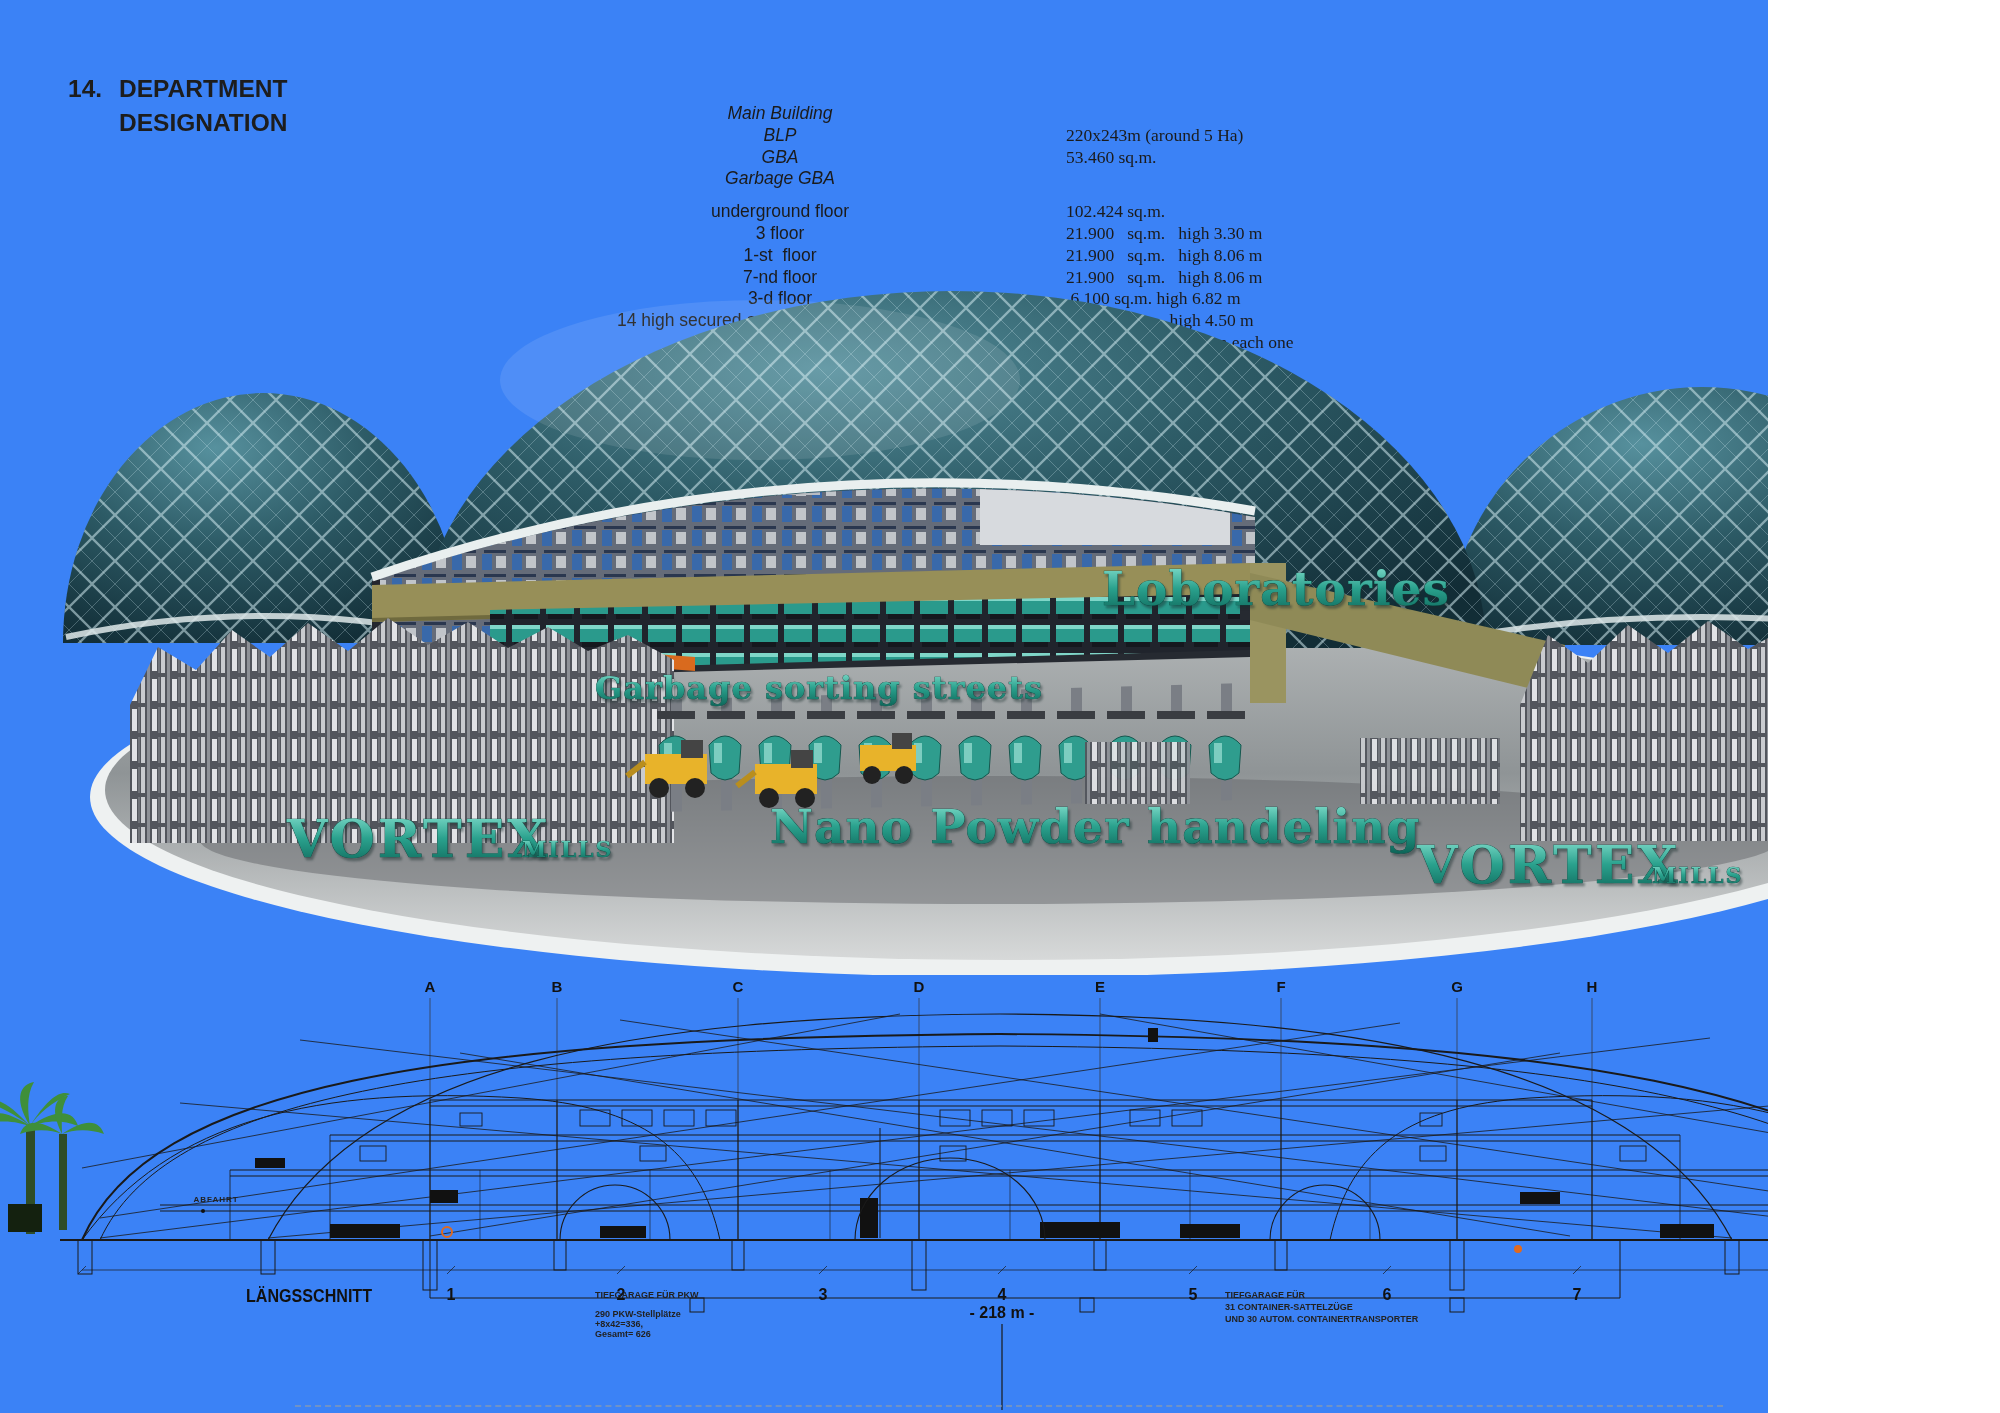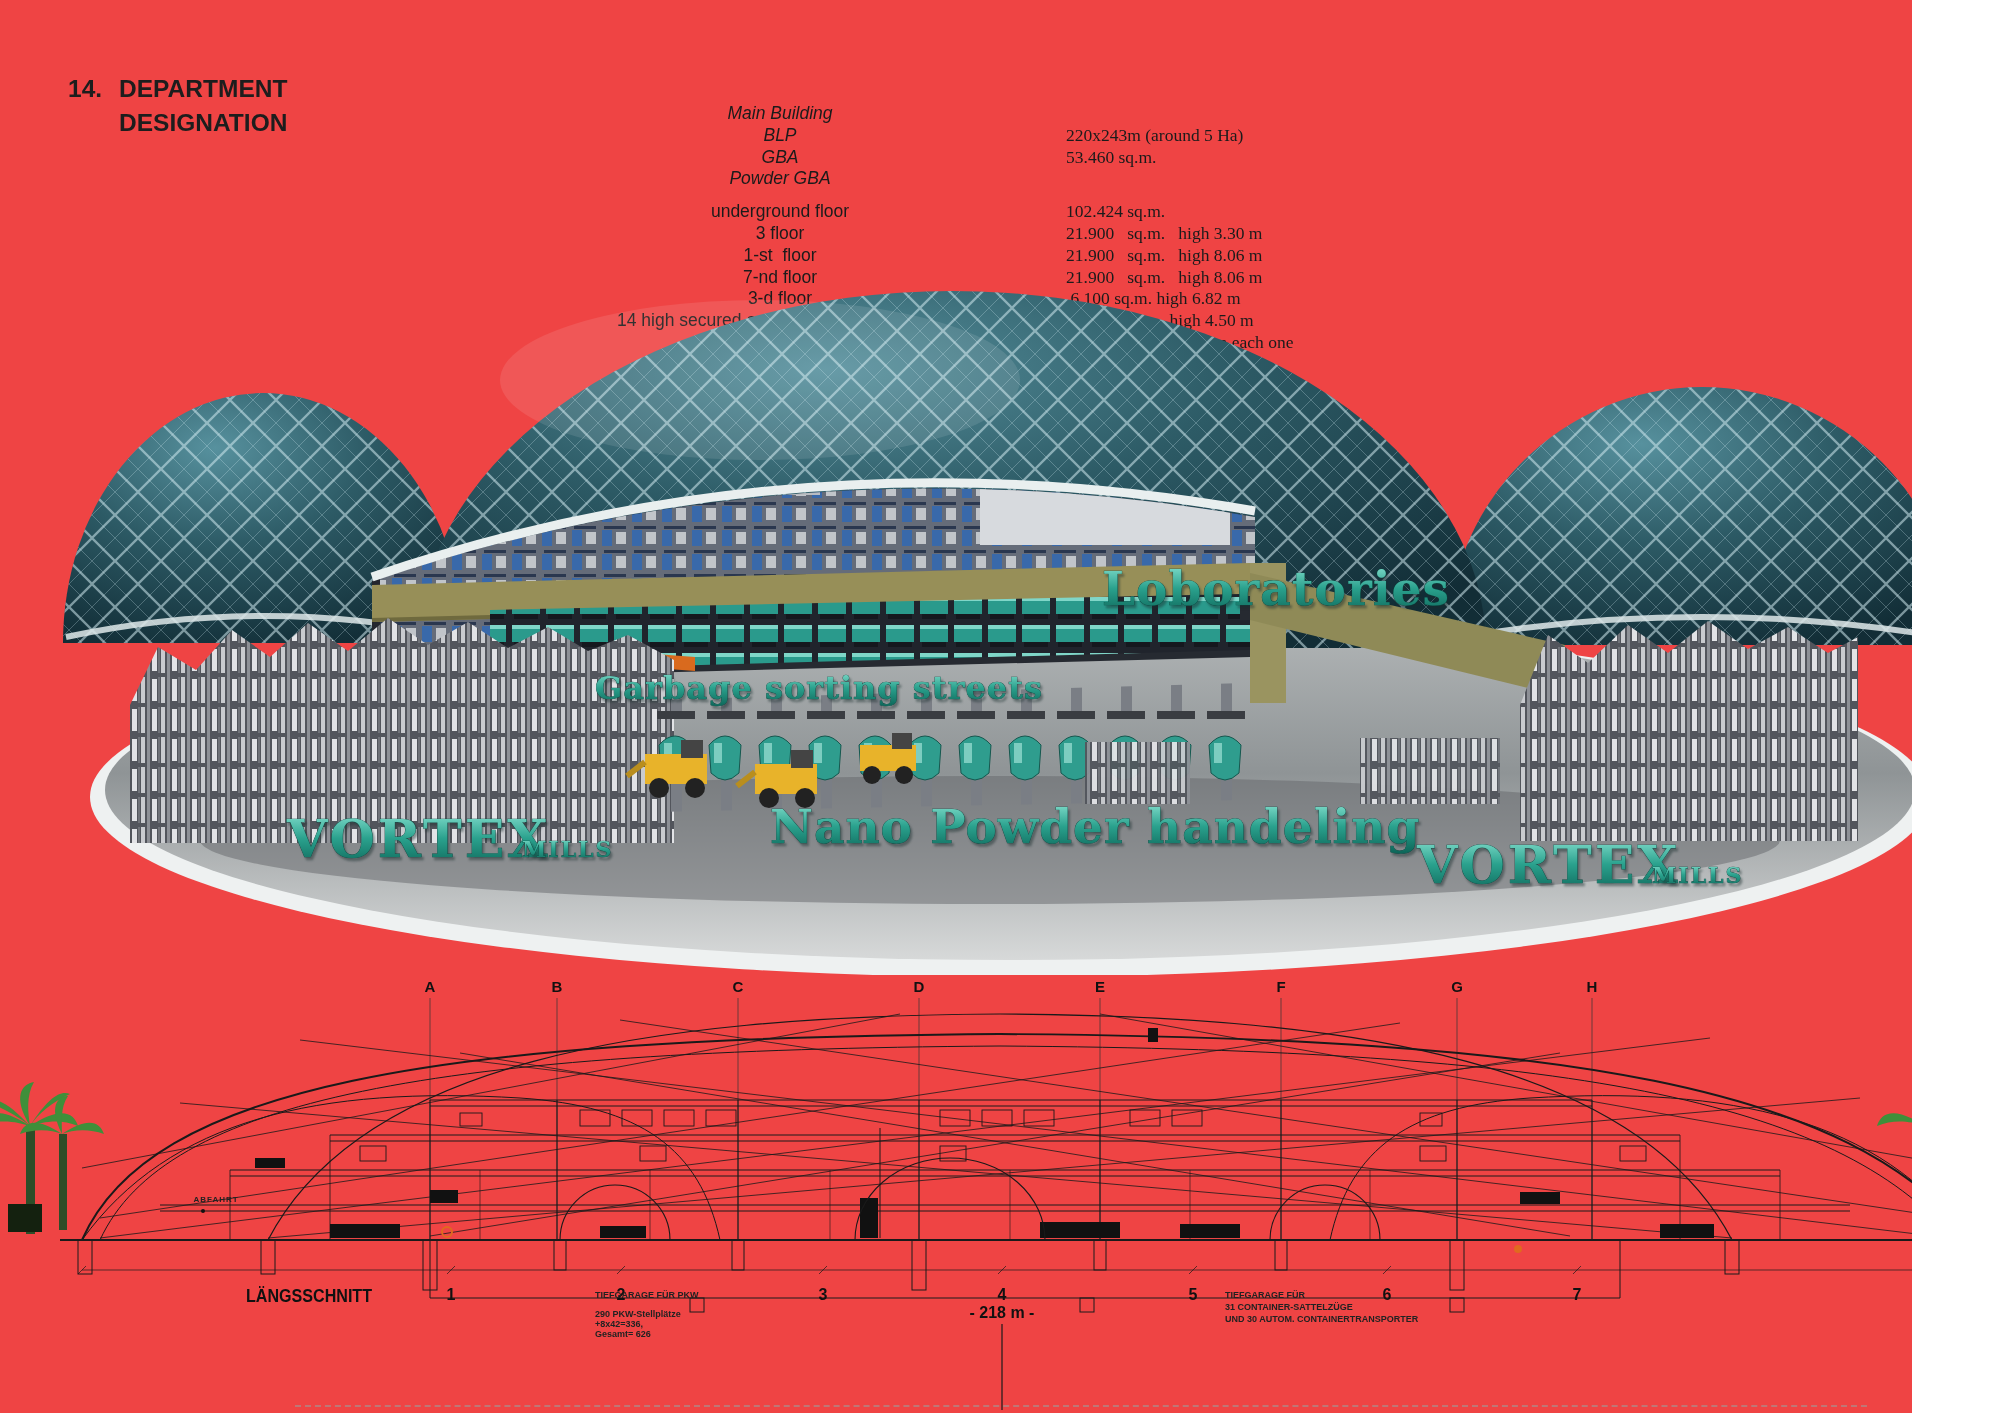"14." .page { background: #ef4444 -> #3b82f6; width: 1912px -> 1768px }
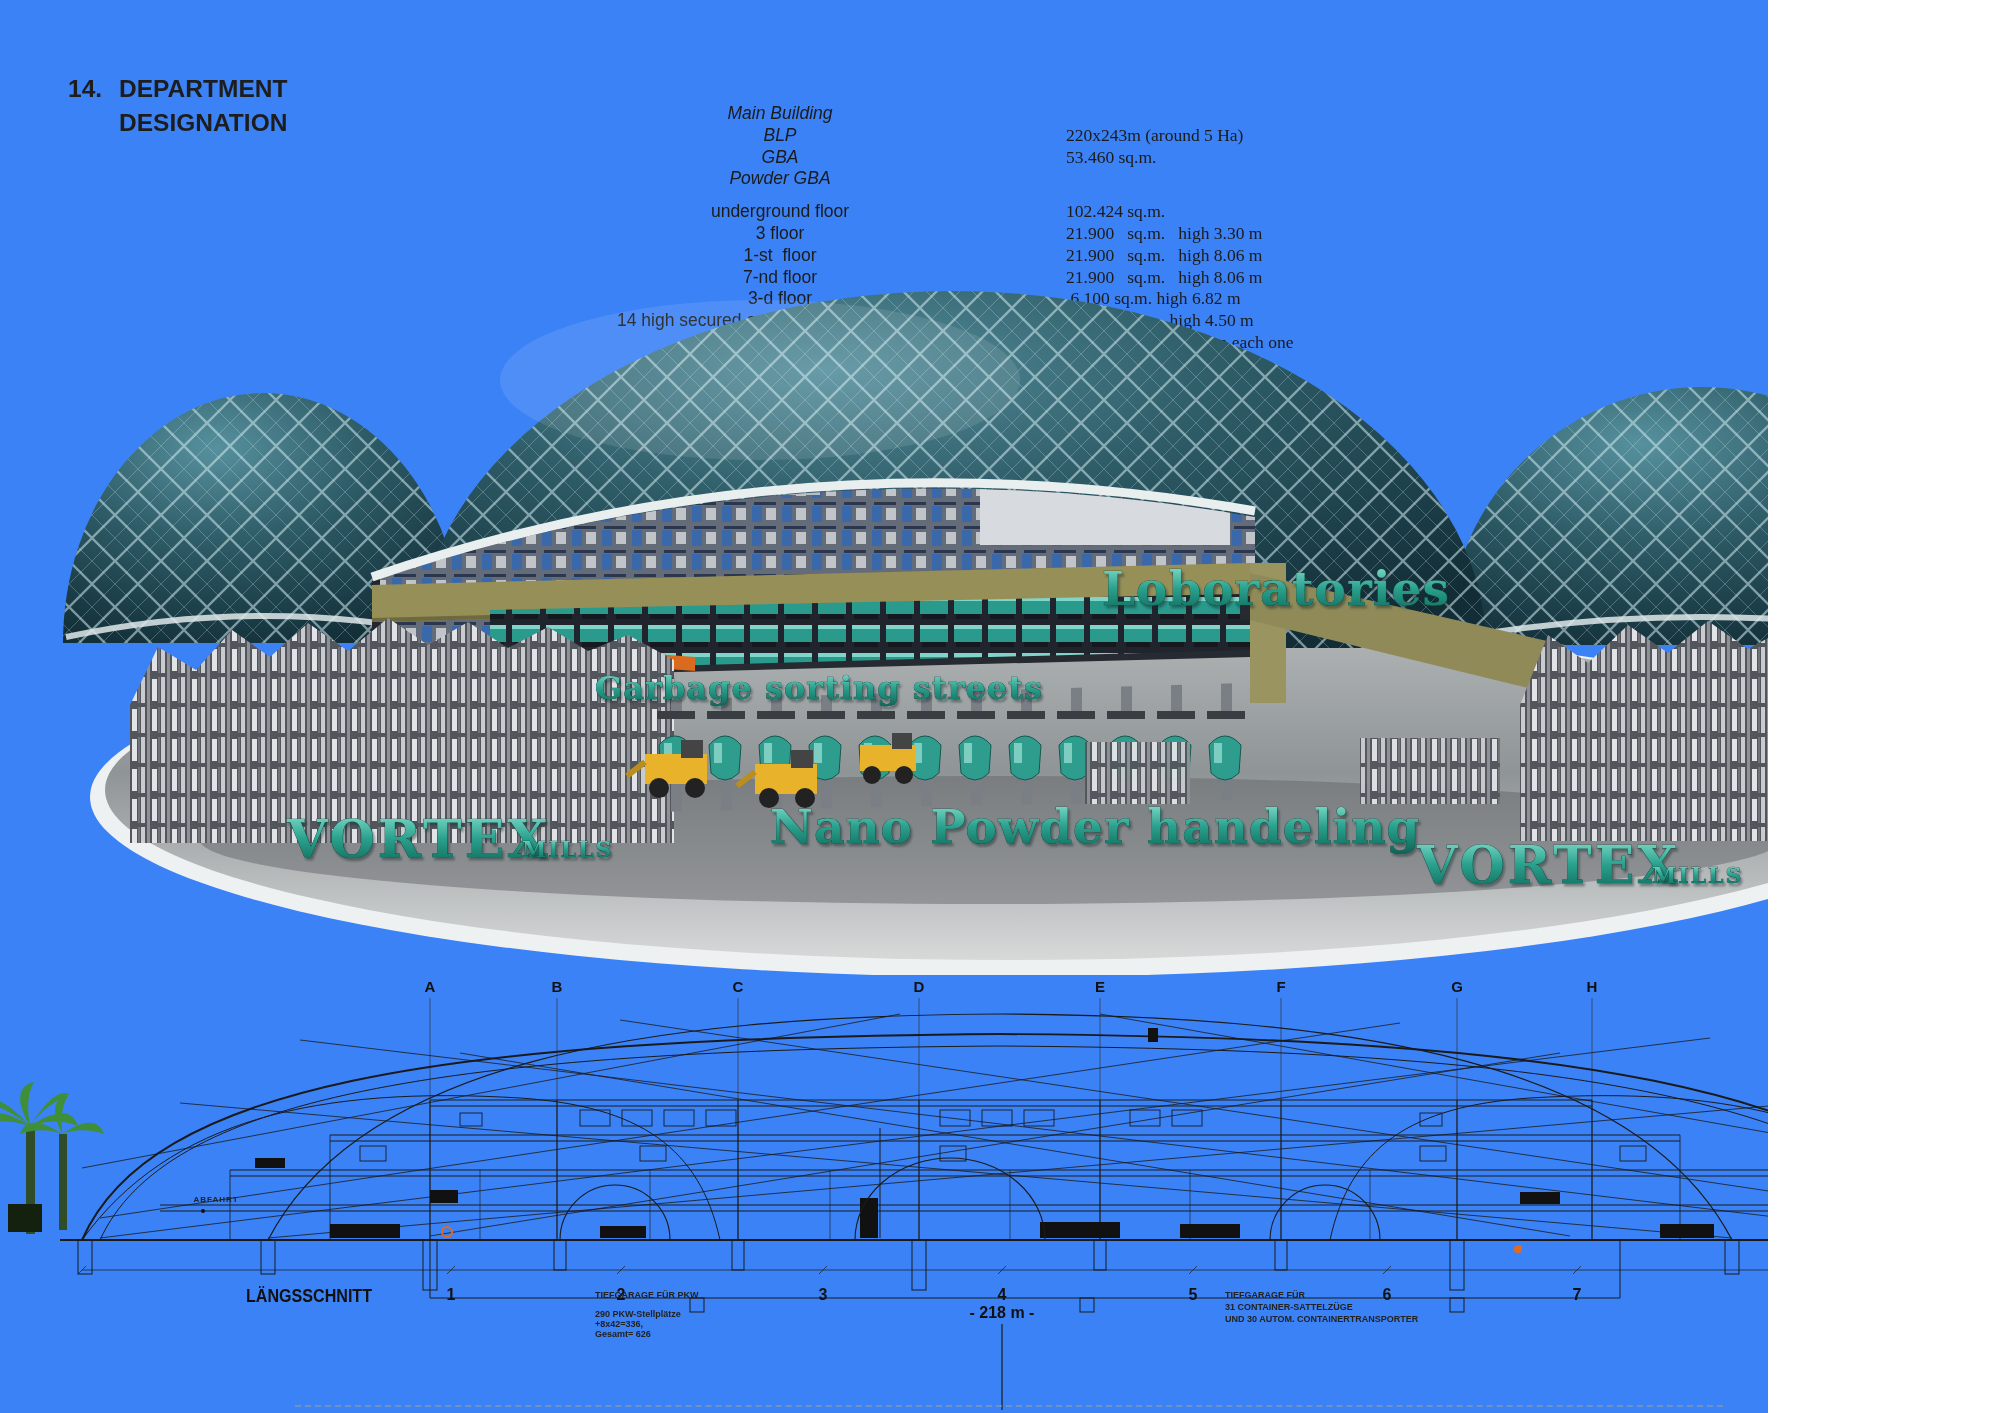"Powder GBA" div.slabel { text: Powder -> Garbage }
